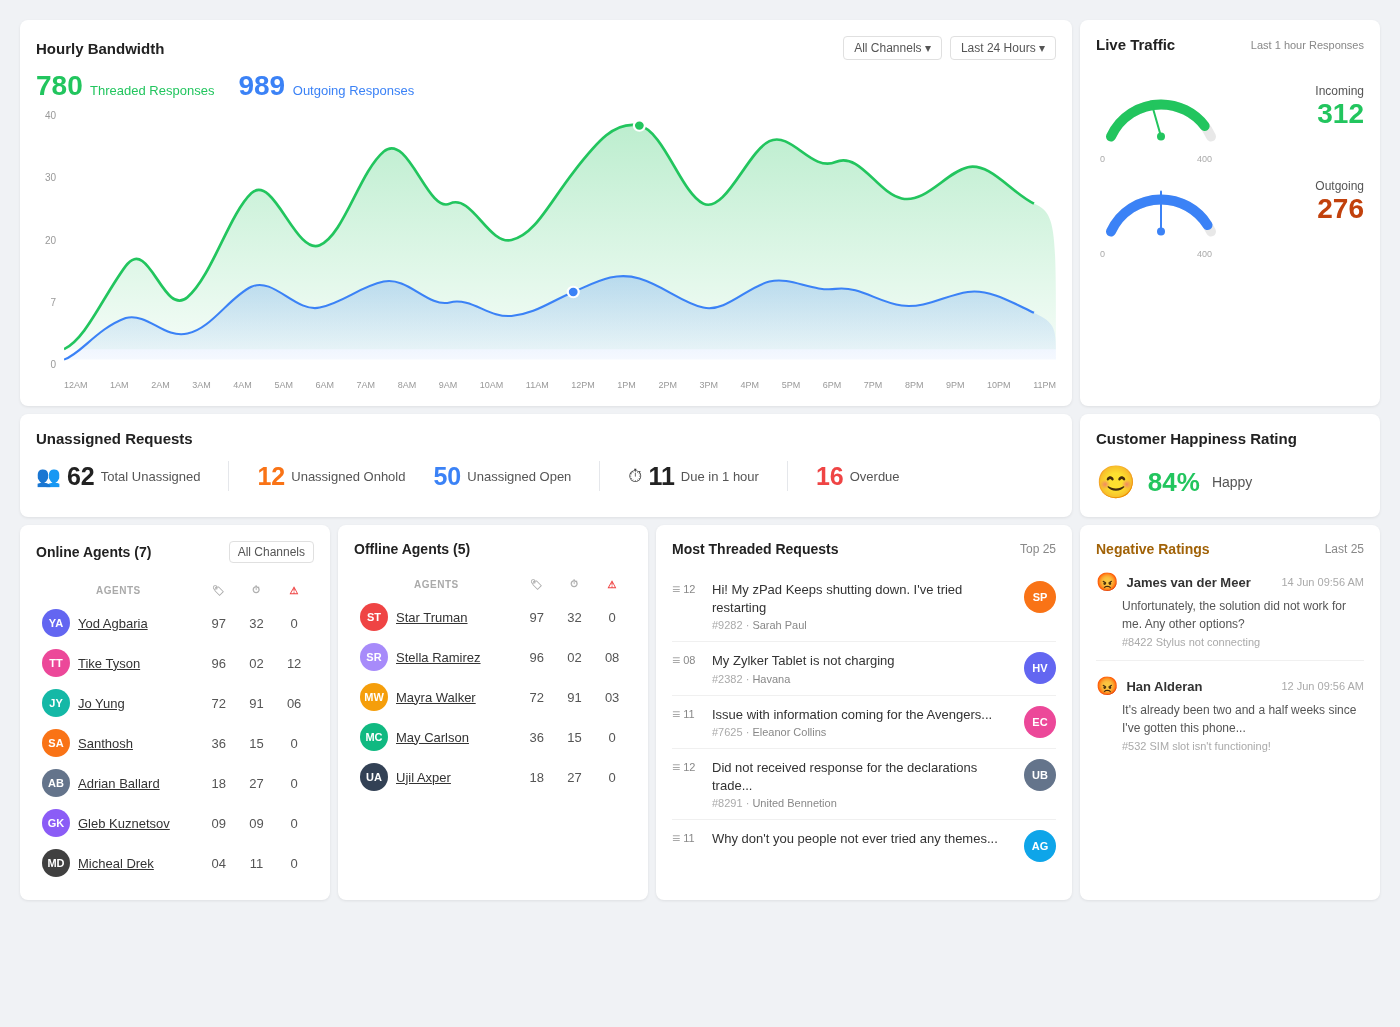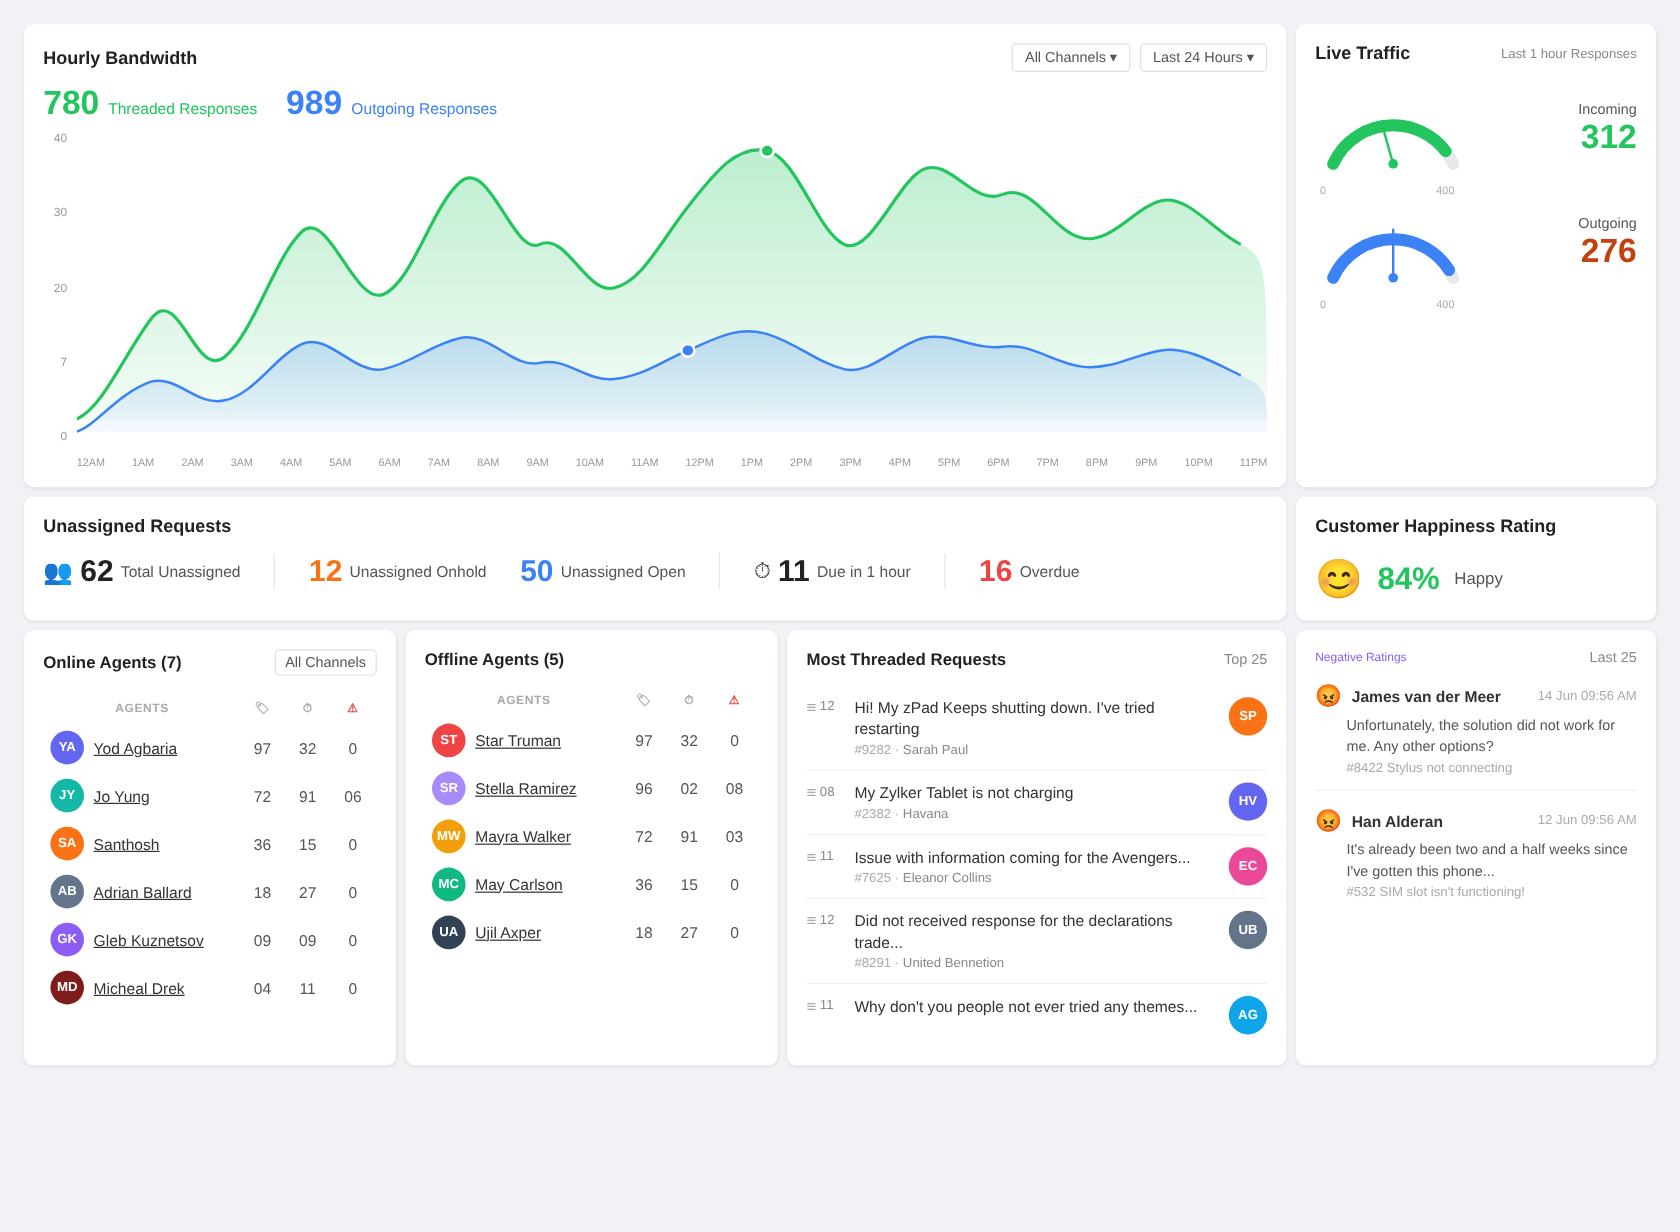"Negative Ratings" .neg-title { color: #8b5cf6 -> #a16207; font-size: 10px -> 14px; font-weight: 400 -> 700 }
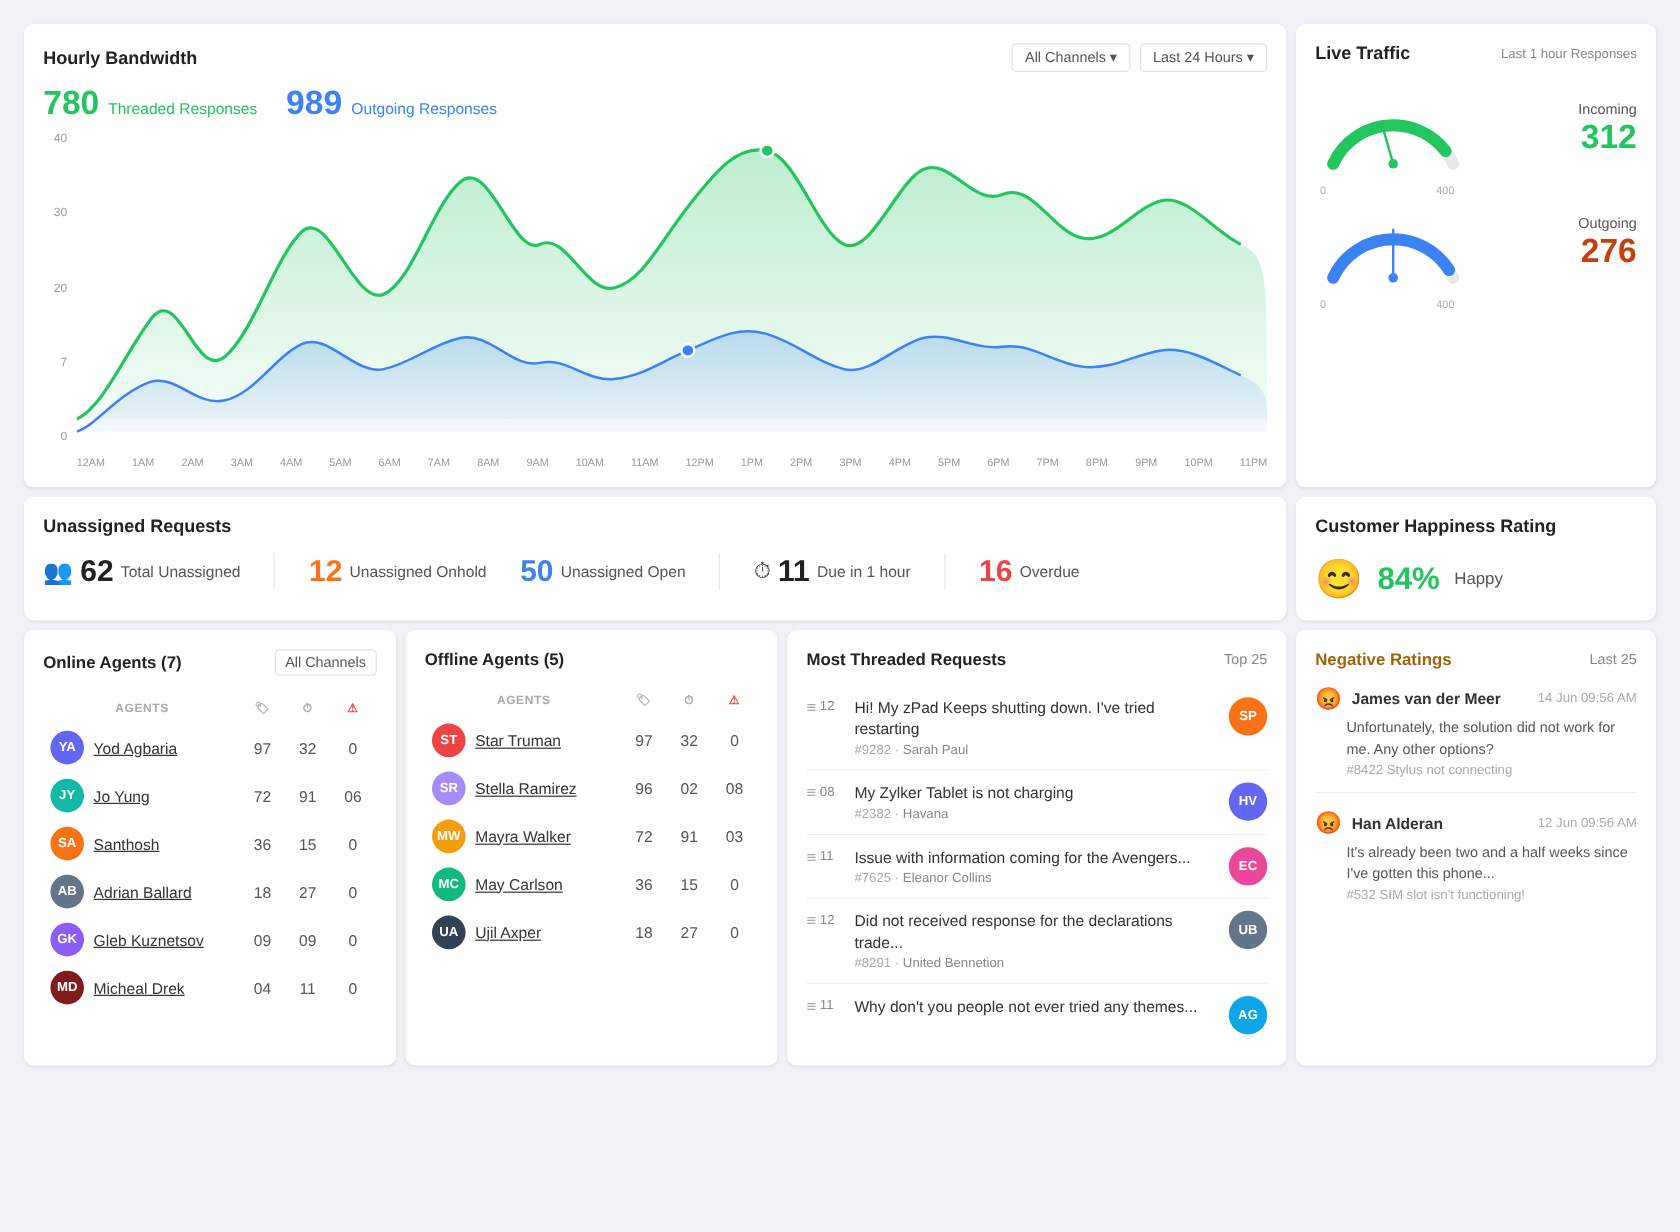"TT" tr { html: none -> <tr> <td> <div> <div>TT</div> <span>Tike Tyson</span> </div> </td> <td>96</td> <td>02</td> <td>12</td> </tr> }
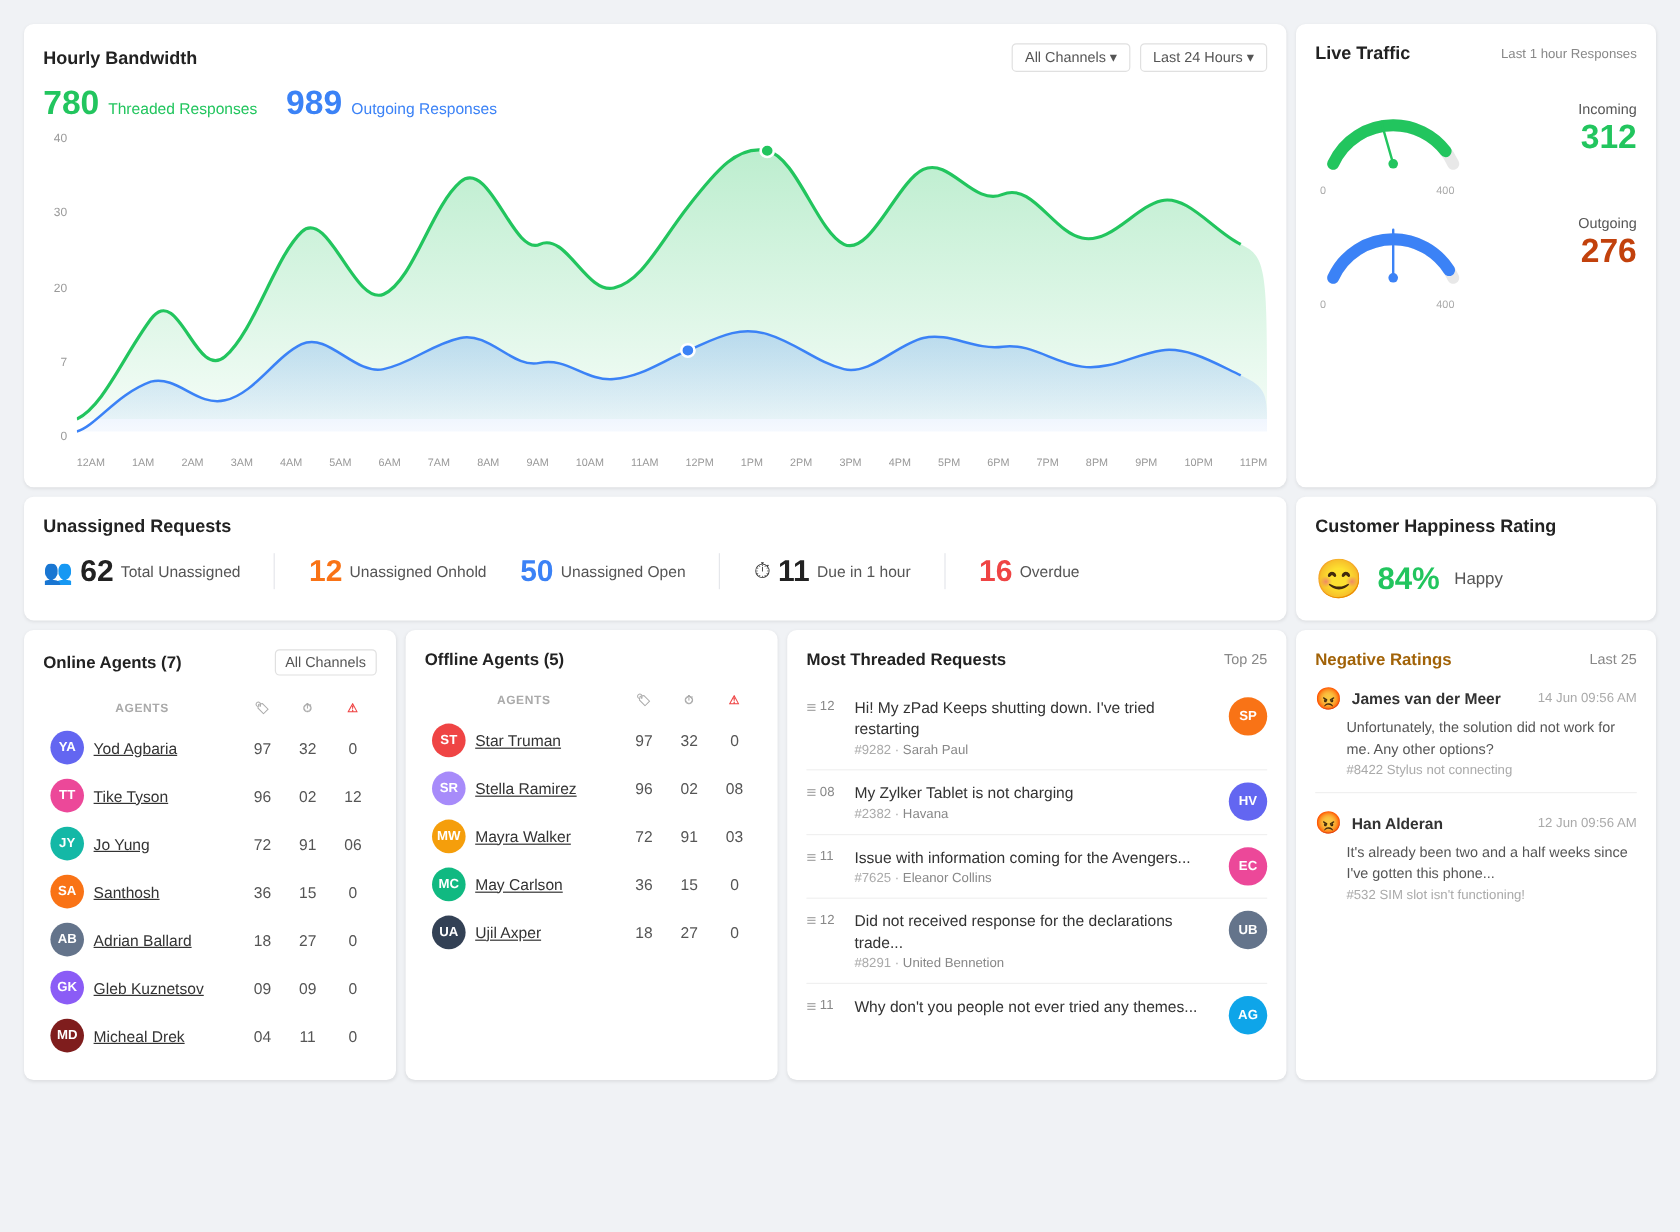"MD" div.ag-avatar { background: #7f1d1d -> #404040 }
